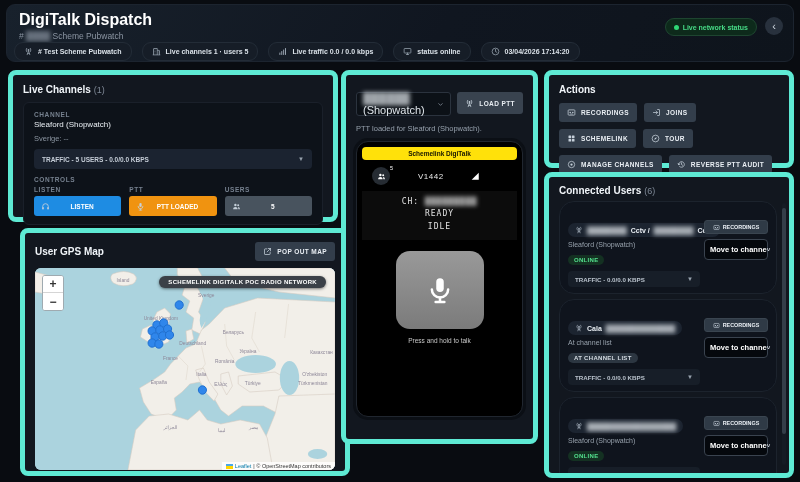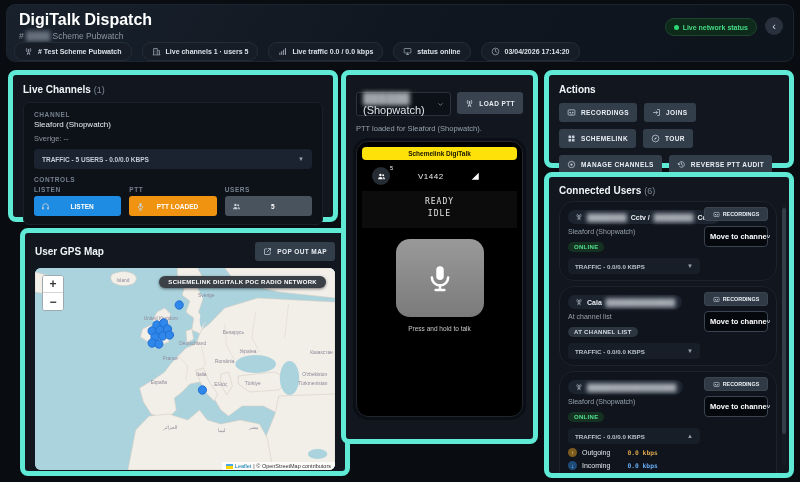"CH:" div { html: none -> <div><span>CH:</span> <span>█████████</span></div> }
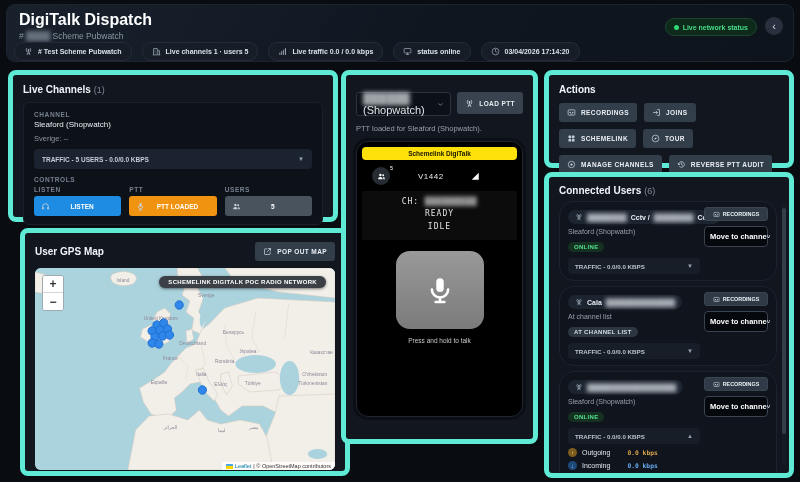"Move to channe" .ucard { padding: 5px 8px 6px 8px -> 18px 8px 6px 8px }
